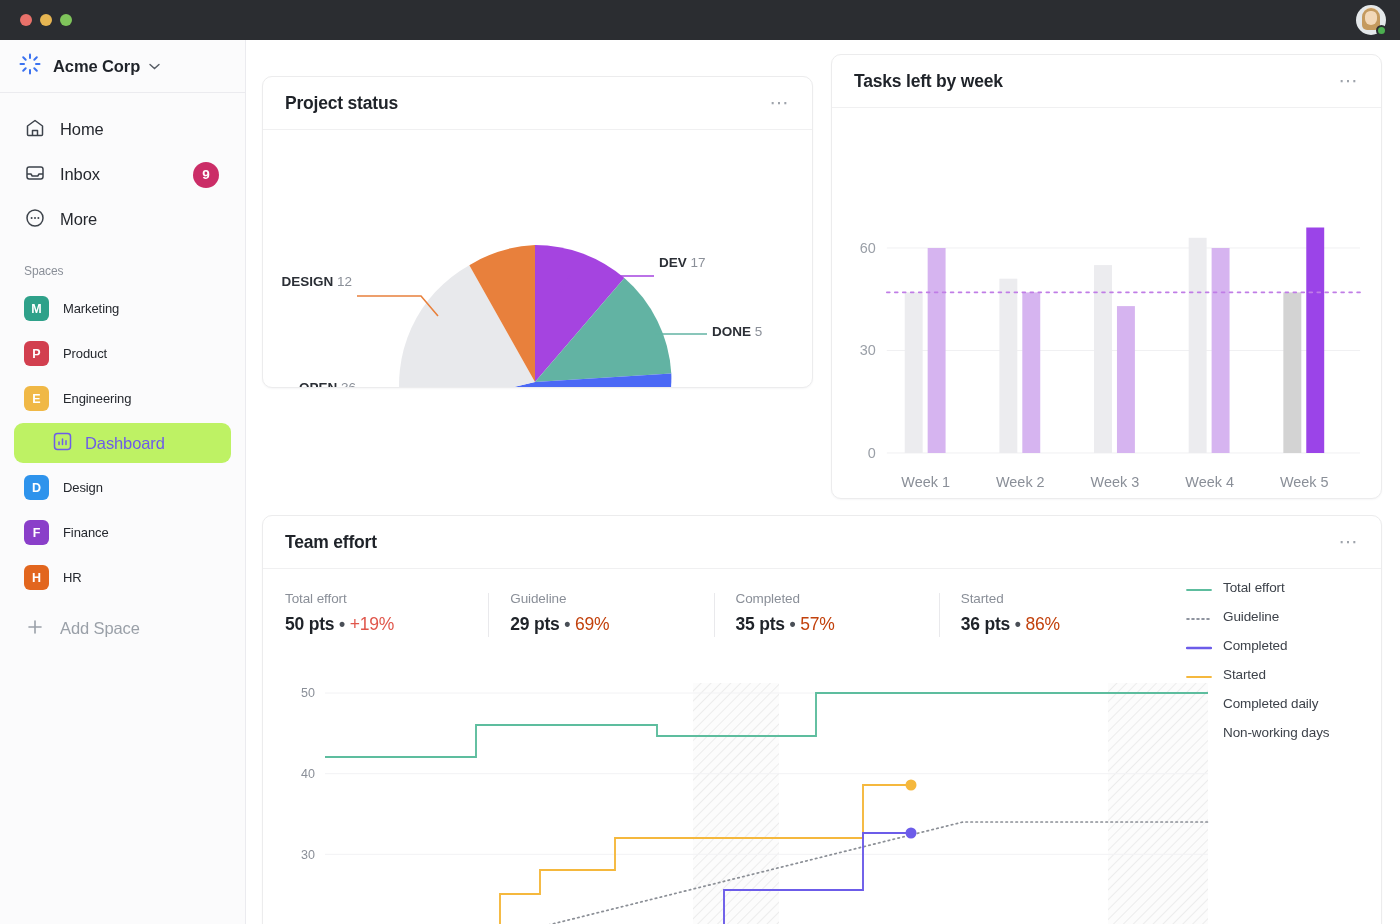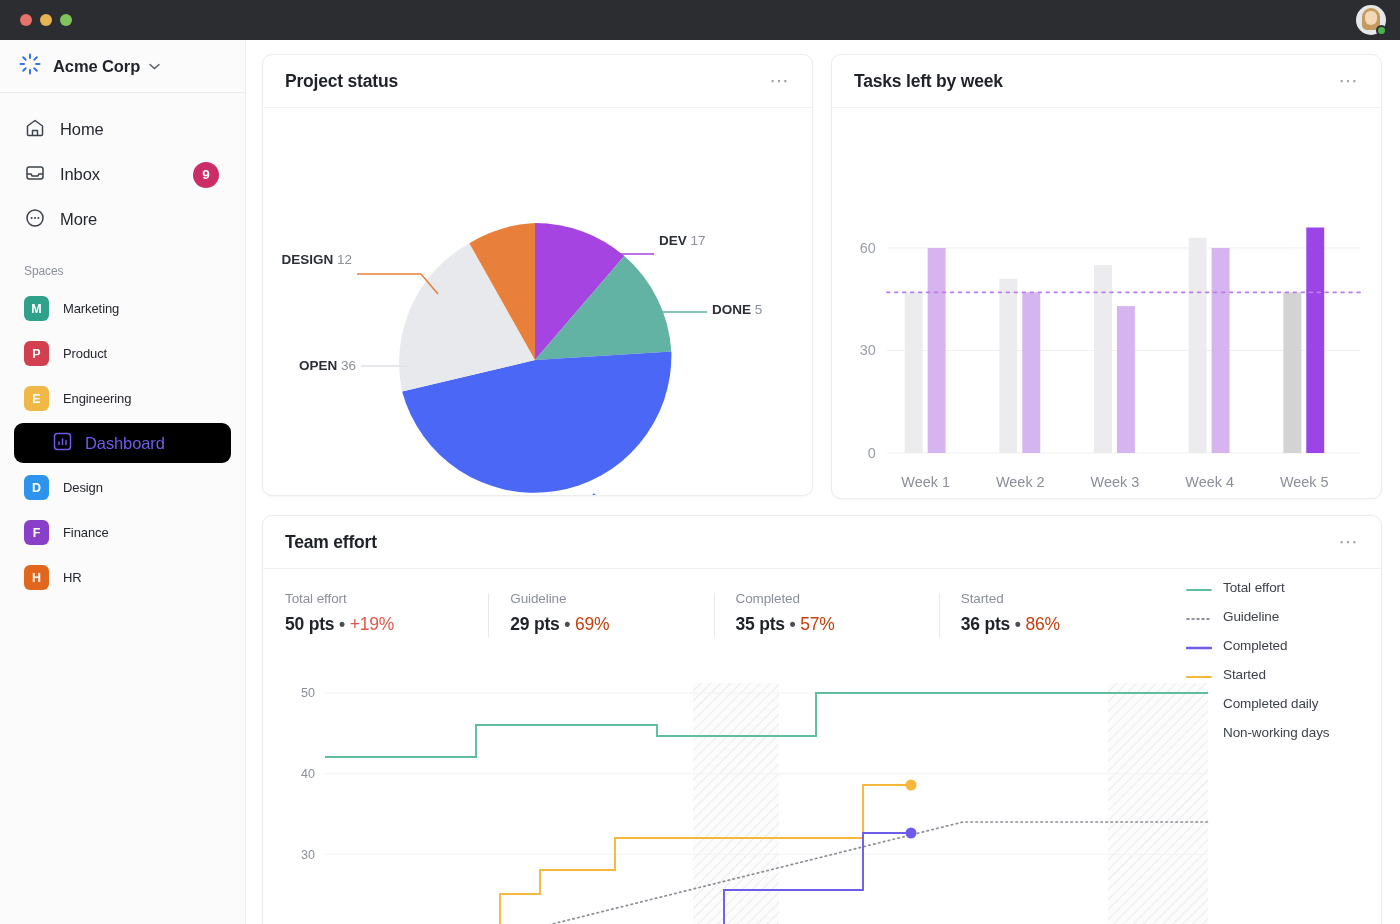"Project status" .card-pie { height: 442px -> 312px; margin-top: none -> 22px }
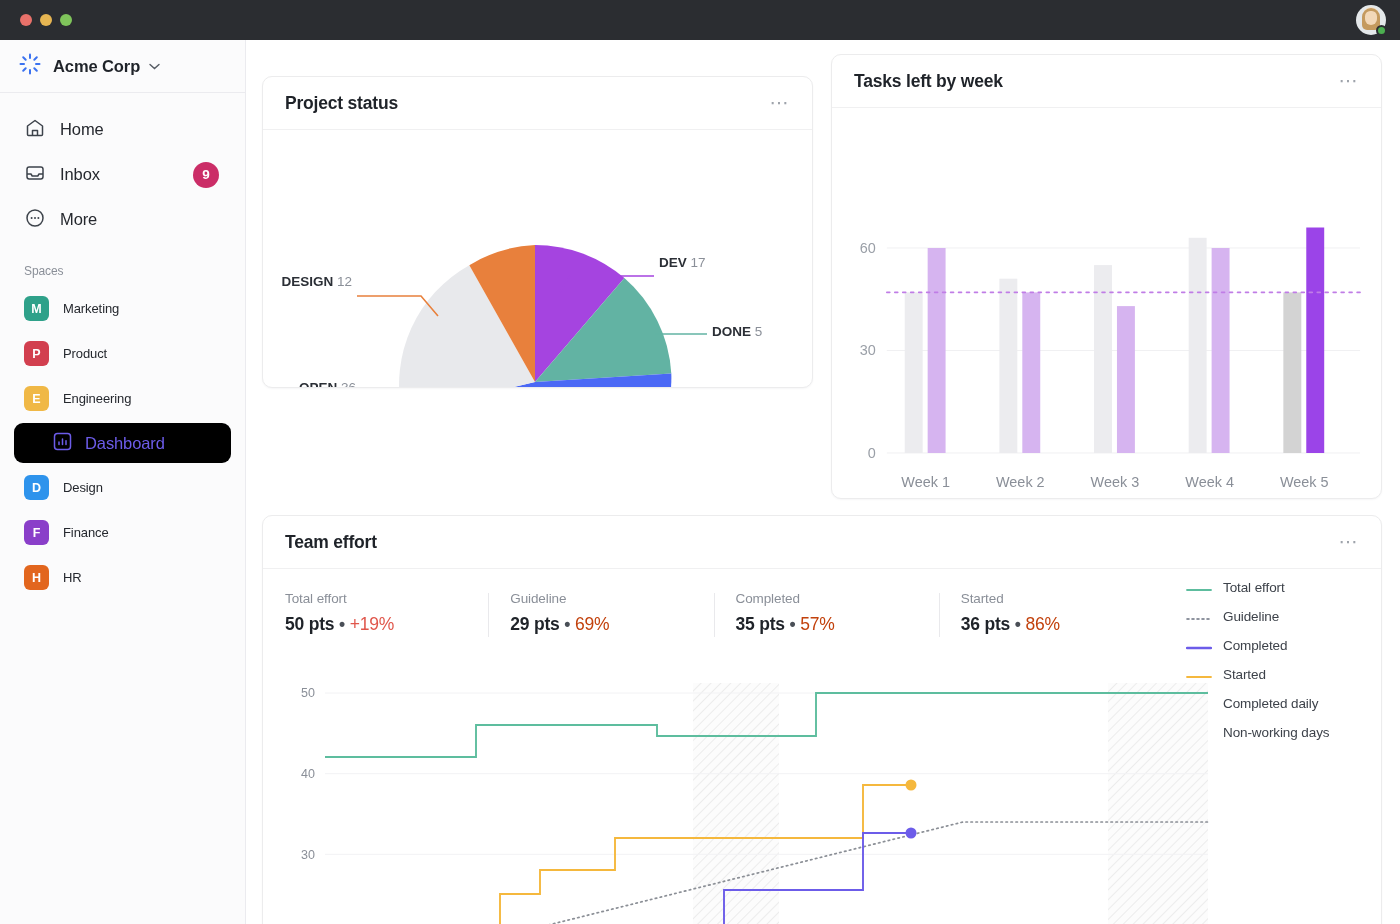"Dashboard" .sub-item.active { background: #000000 -> #bef264 }
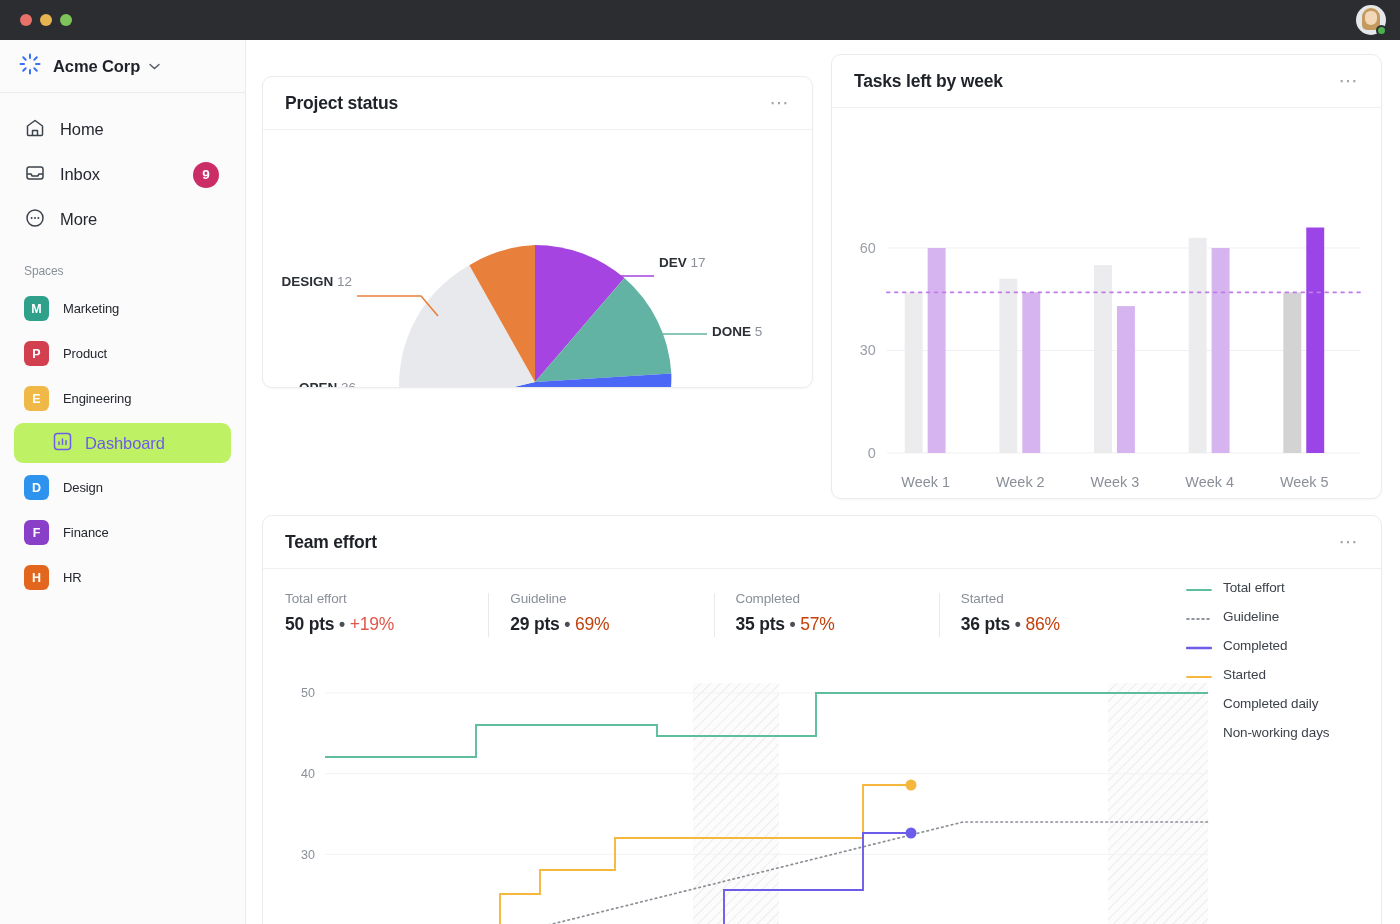"Add Space" div.add-space { html: none -> <div> <span> <svg> <line></line> <line></line> </svg> </span> <span>Add Space</span> </div> }
